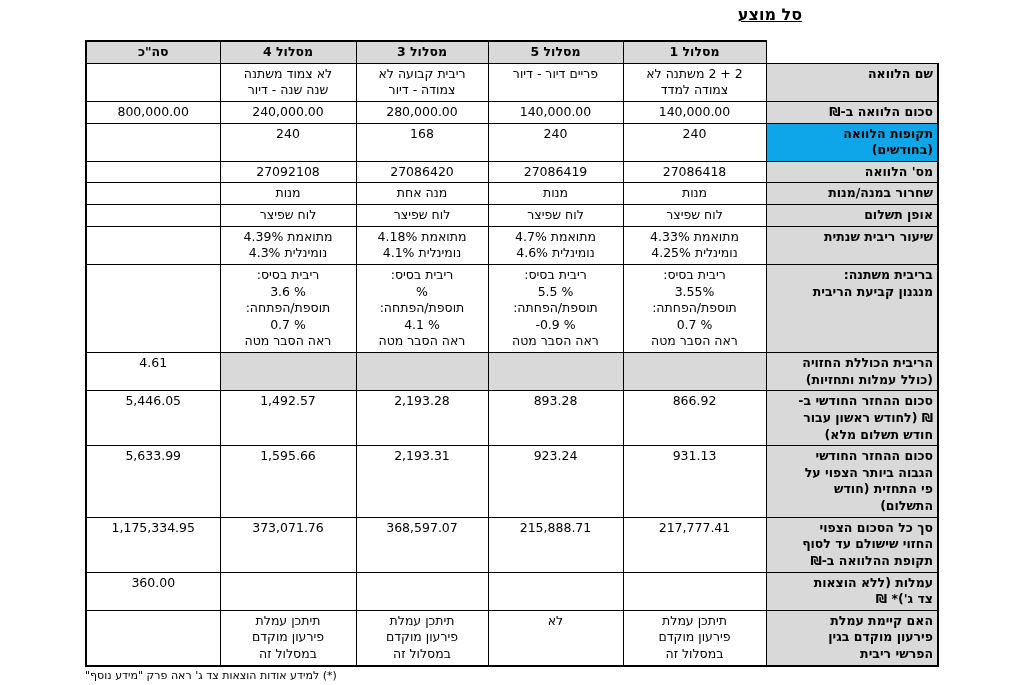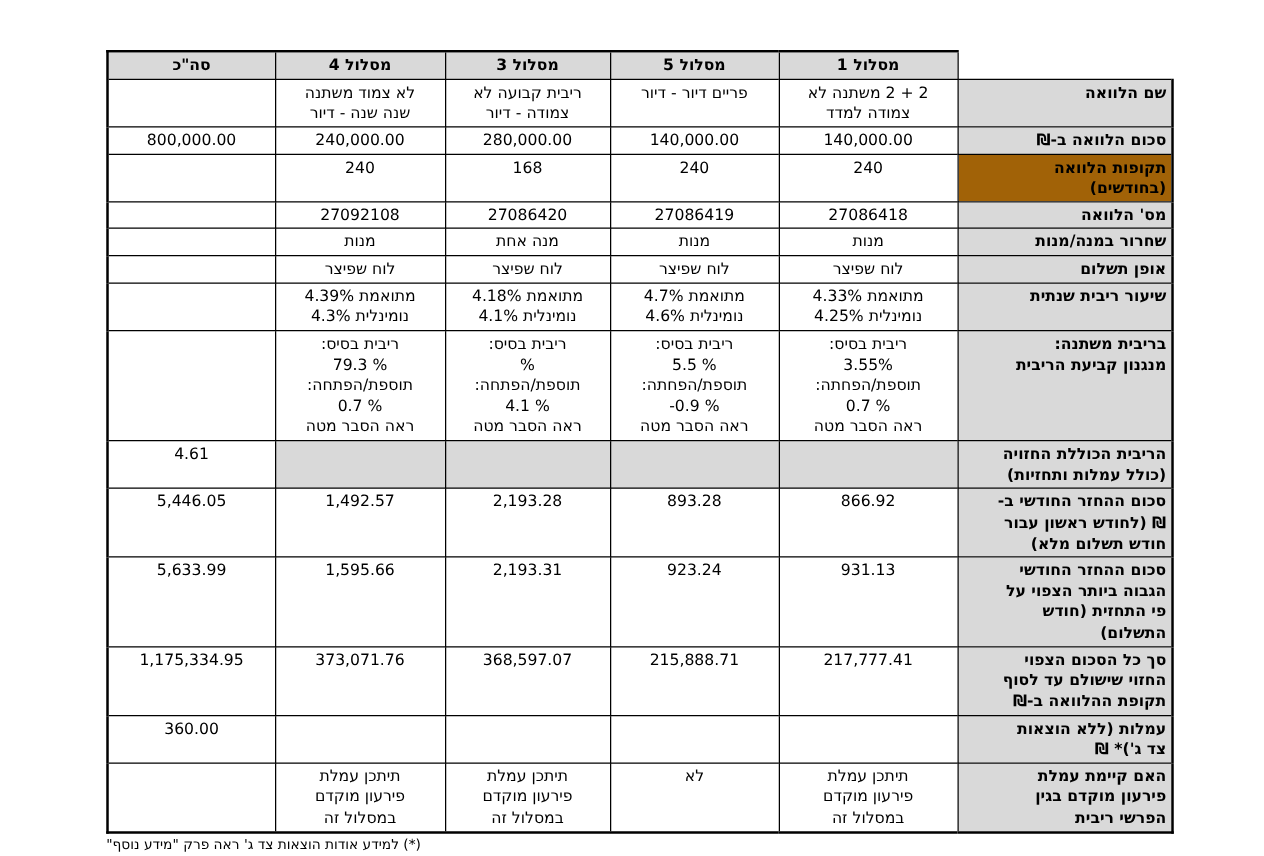"סל מוצע" div.doc-title { html: none -> <div>סל מוצע</div> }
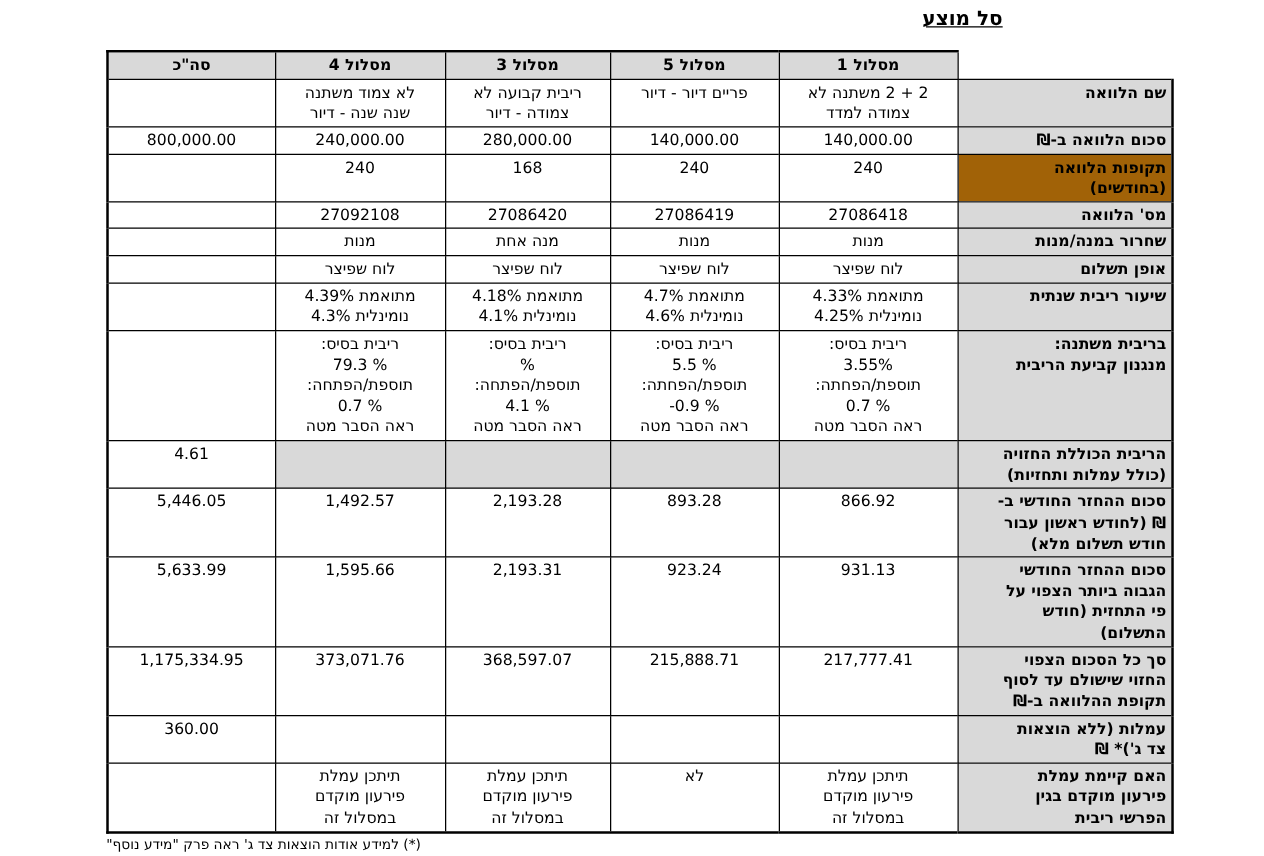"תקופות הלוואה" td.lbl { background: #a16207 -> #0ea5e9 }
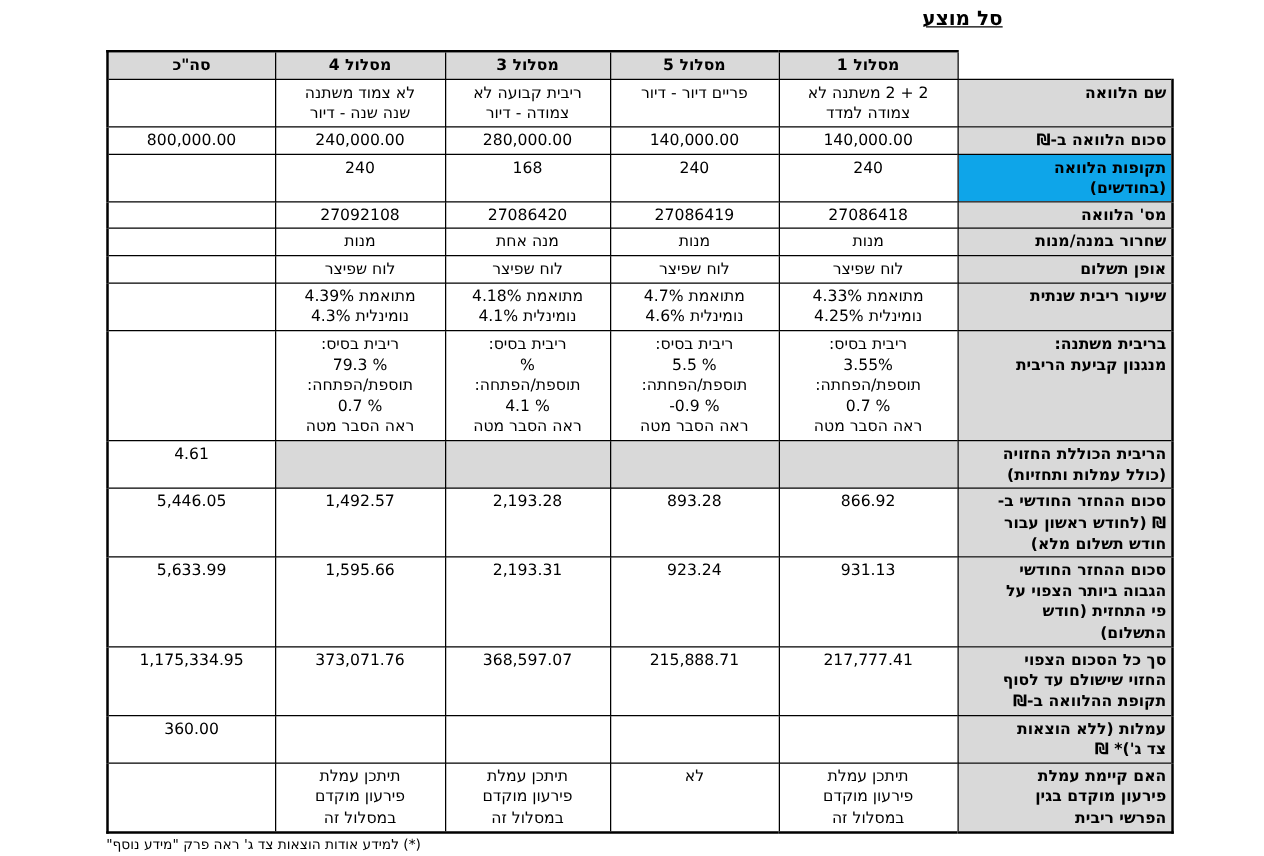"79.3 %" div.ln { text: 79.3 -> 3.6 }
